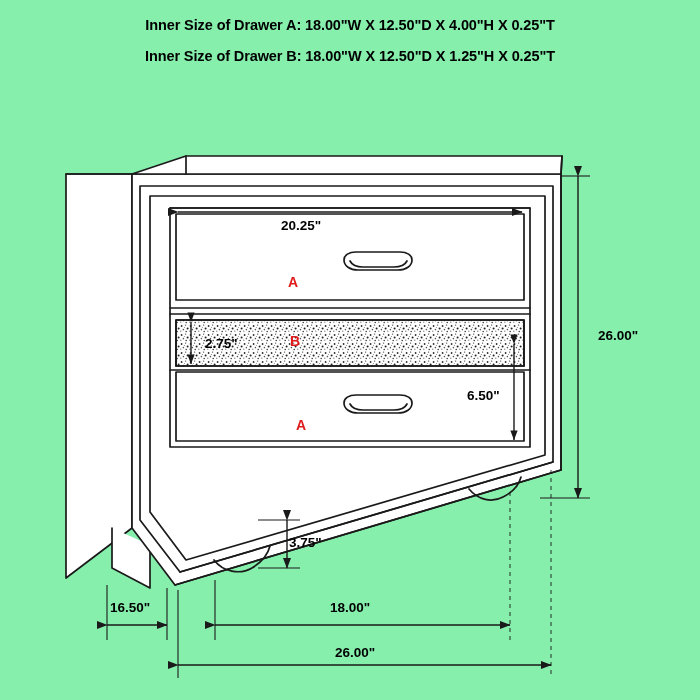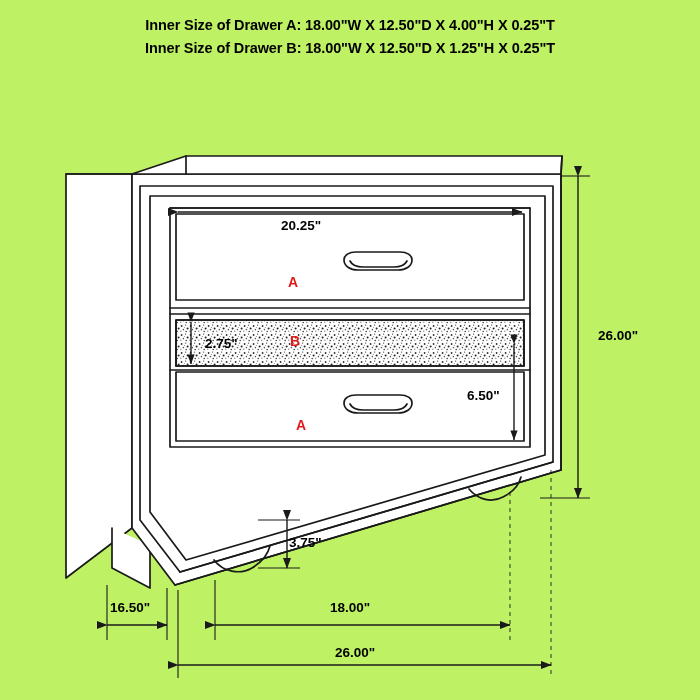"Inner Size of Drawer A:" #page { background: #bef264 -> #86efac }
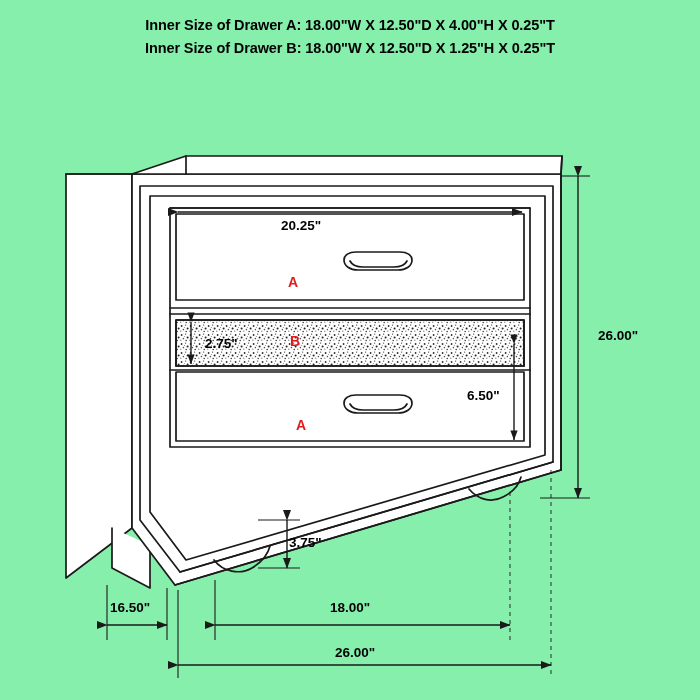"Inner Size of Drawer B:" #hdr2 { top: 40px -> 48px }
